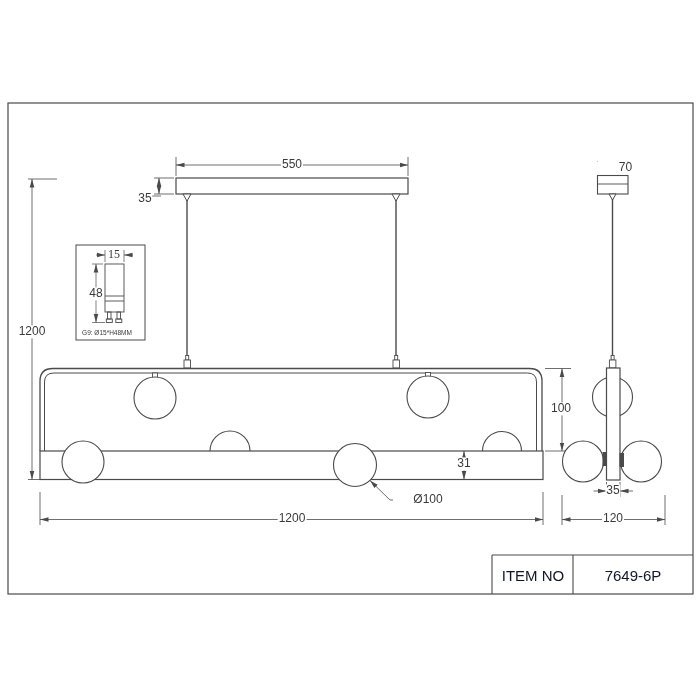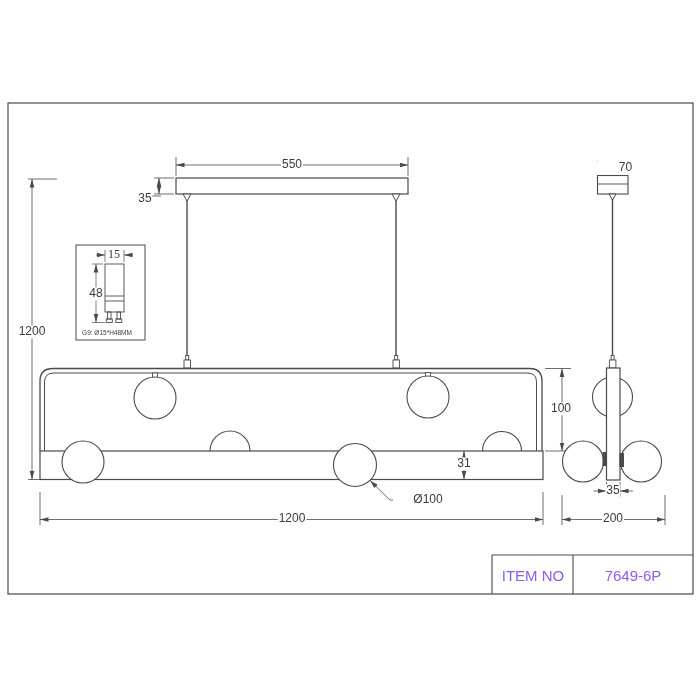"200" div.dim-label { text: 200 -> 120 }
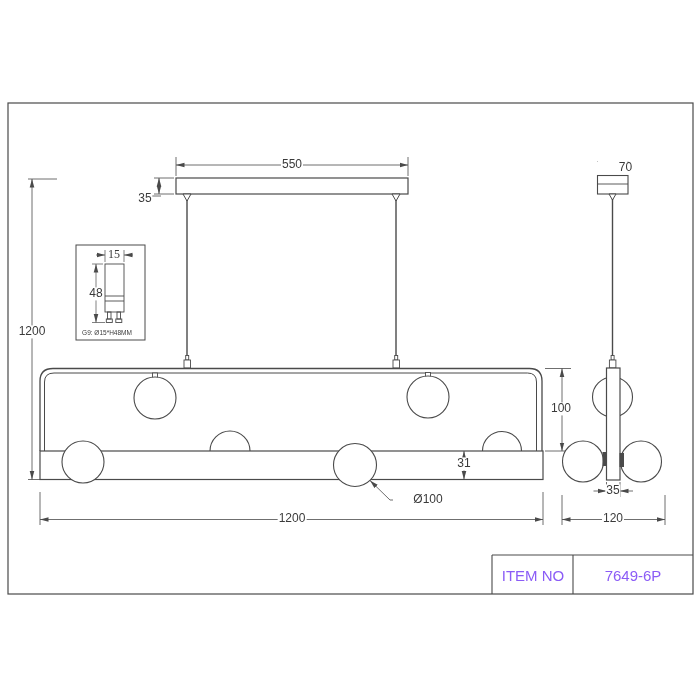"ITEM NO" .tb-text { color: #8b5cf6 -> #0f172a }
